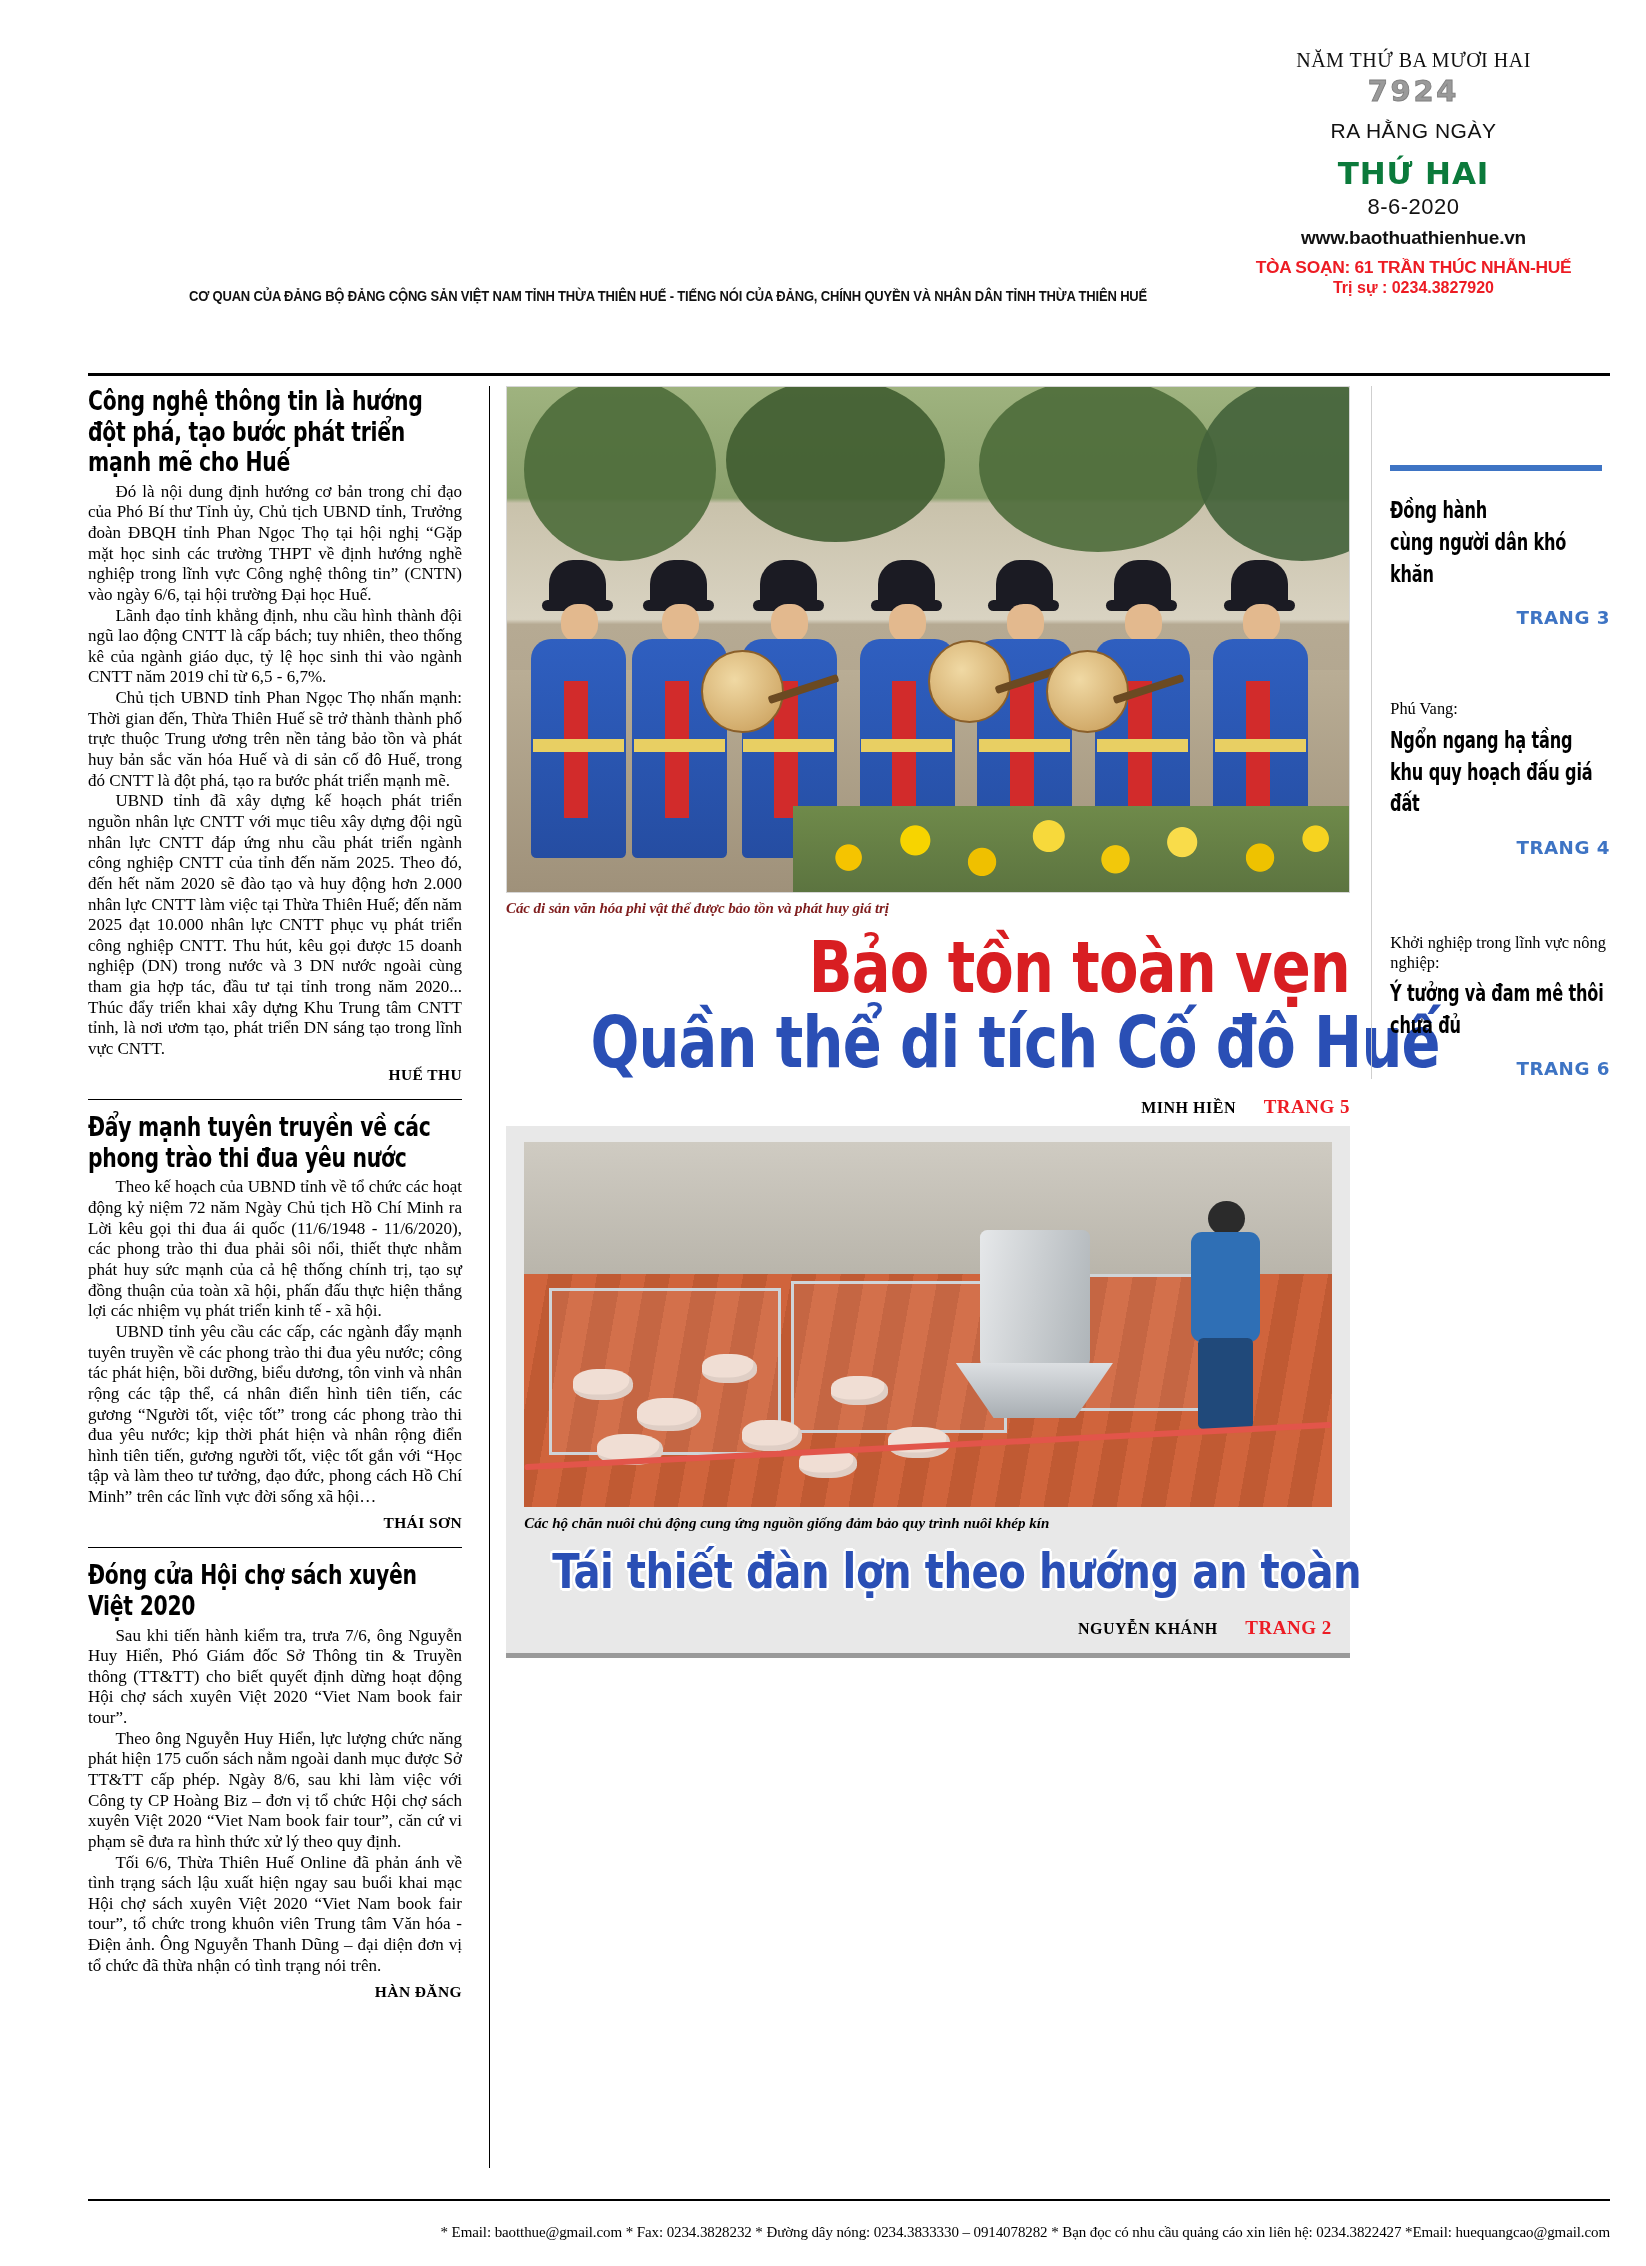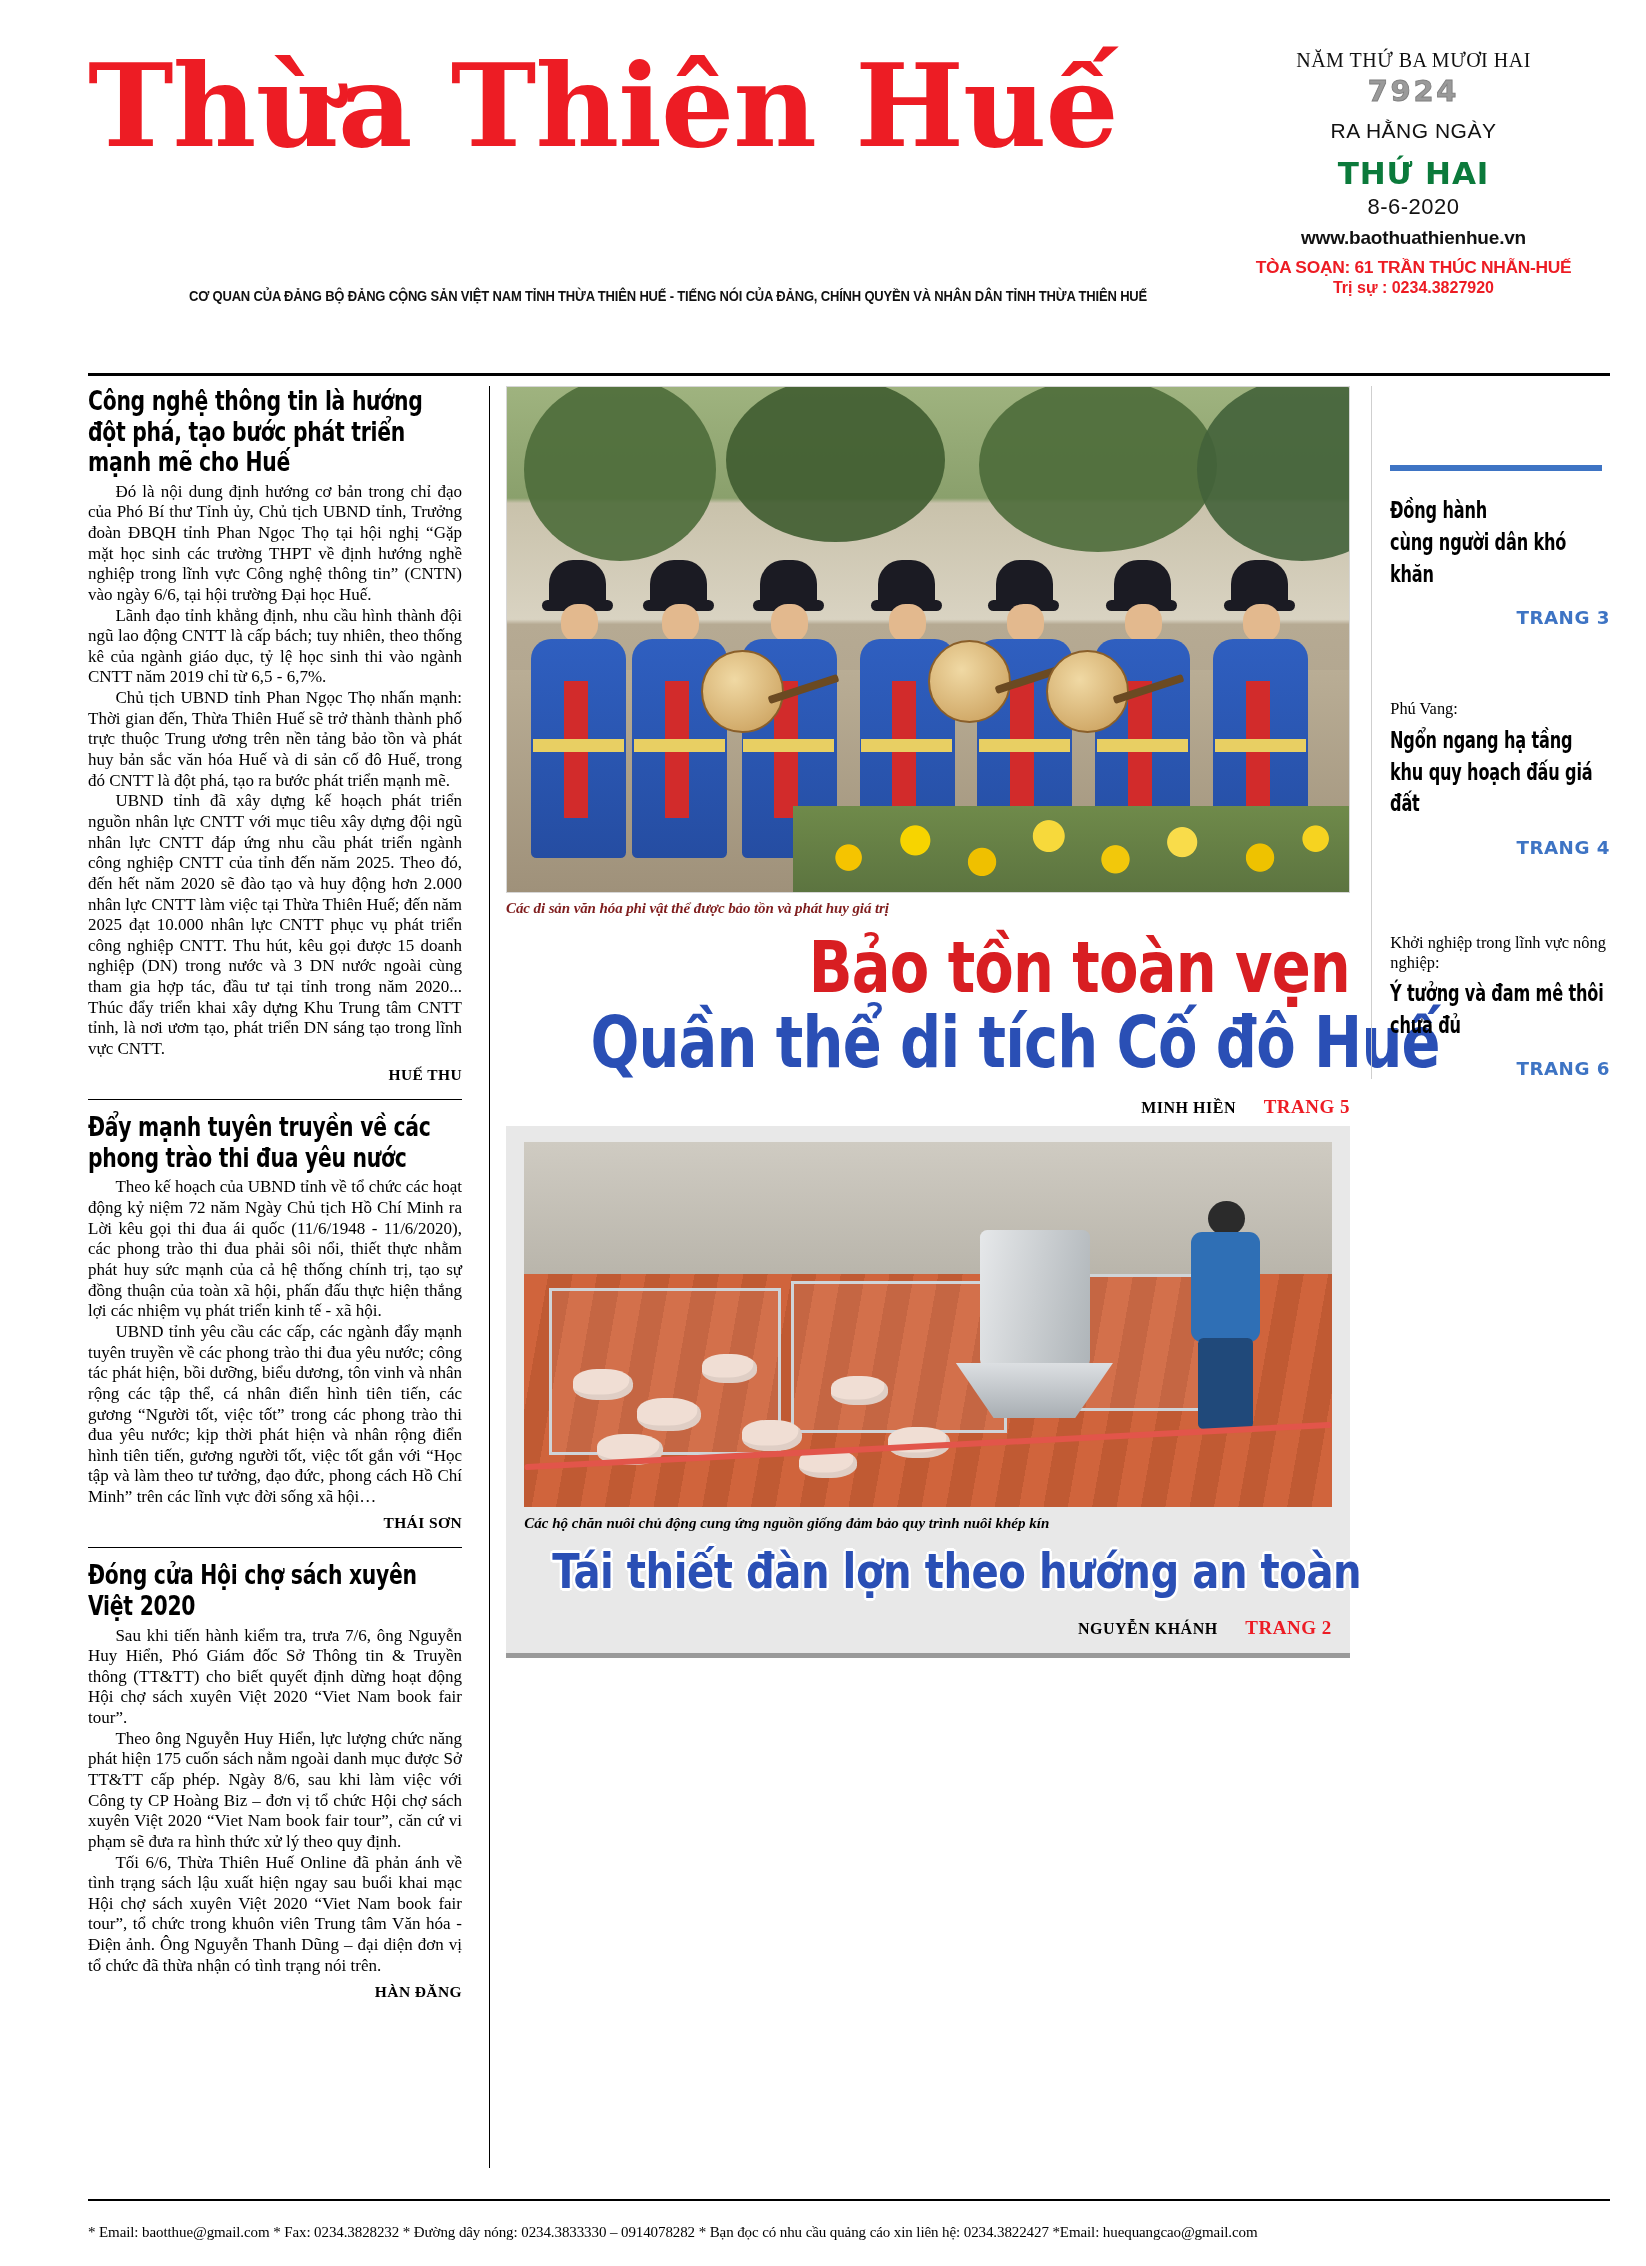"Thừa Thiên Huế" div.mast-title { html: <div>Thừa Thiên Huế</div> -> none }
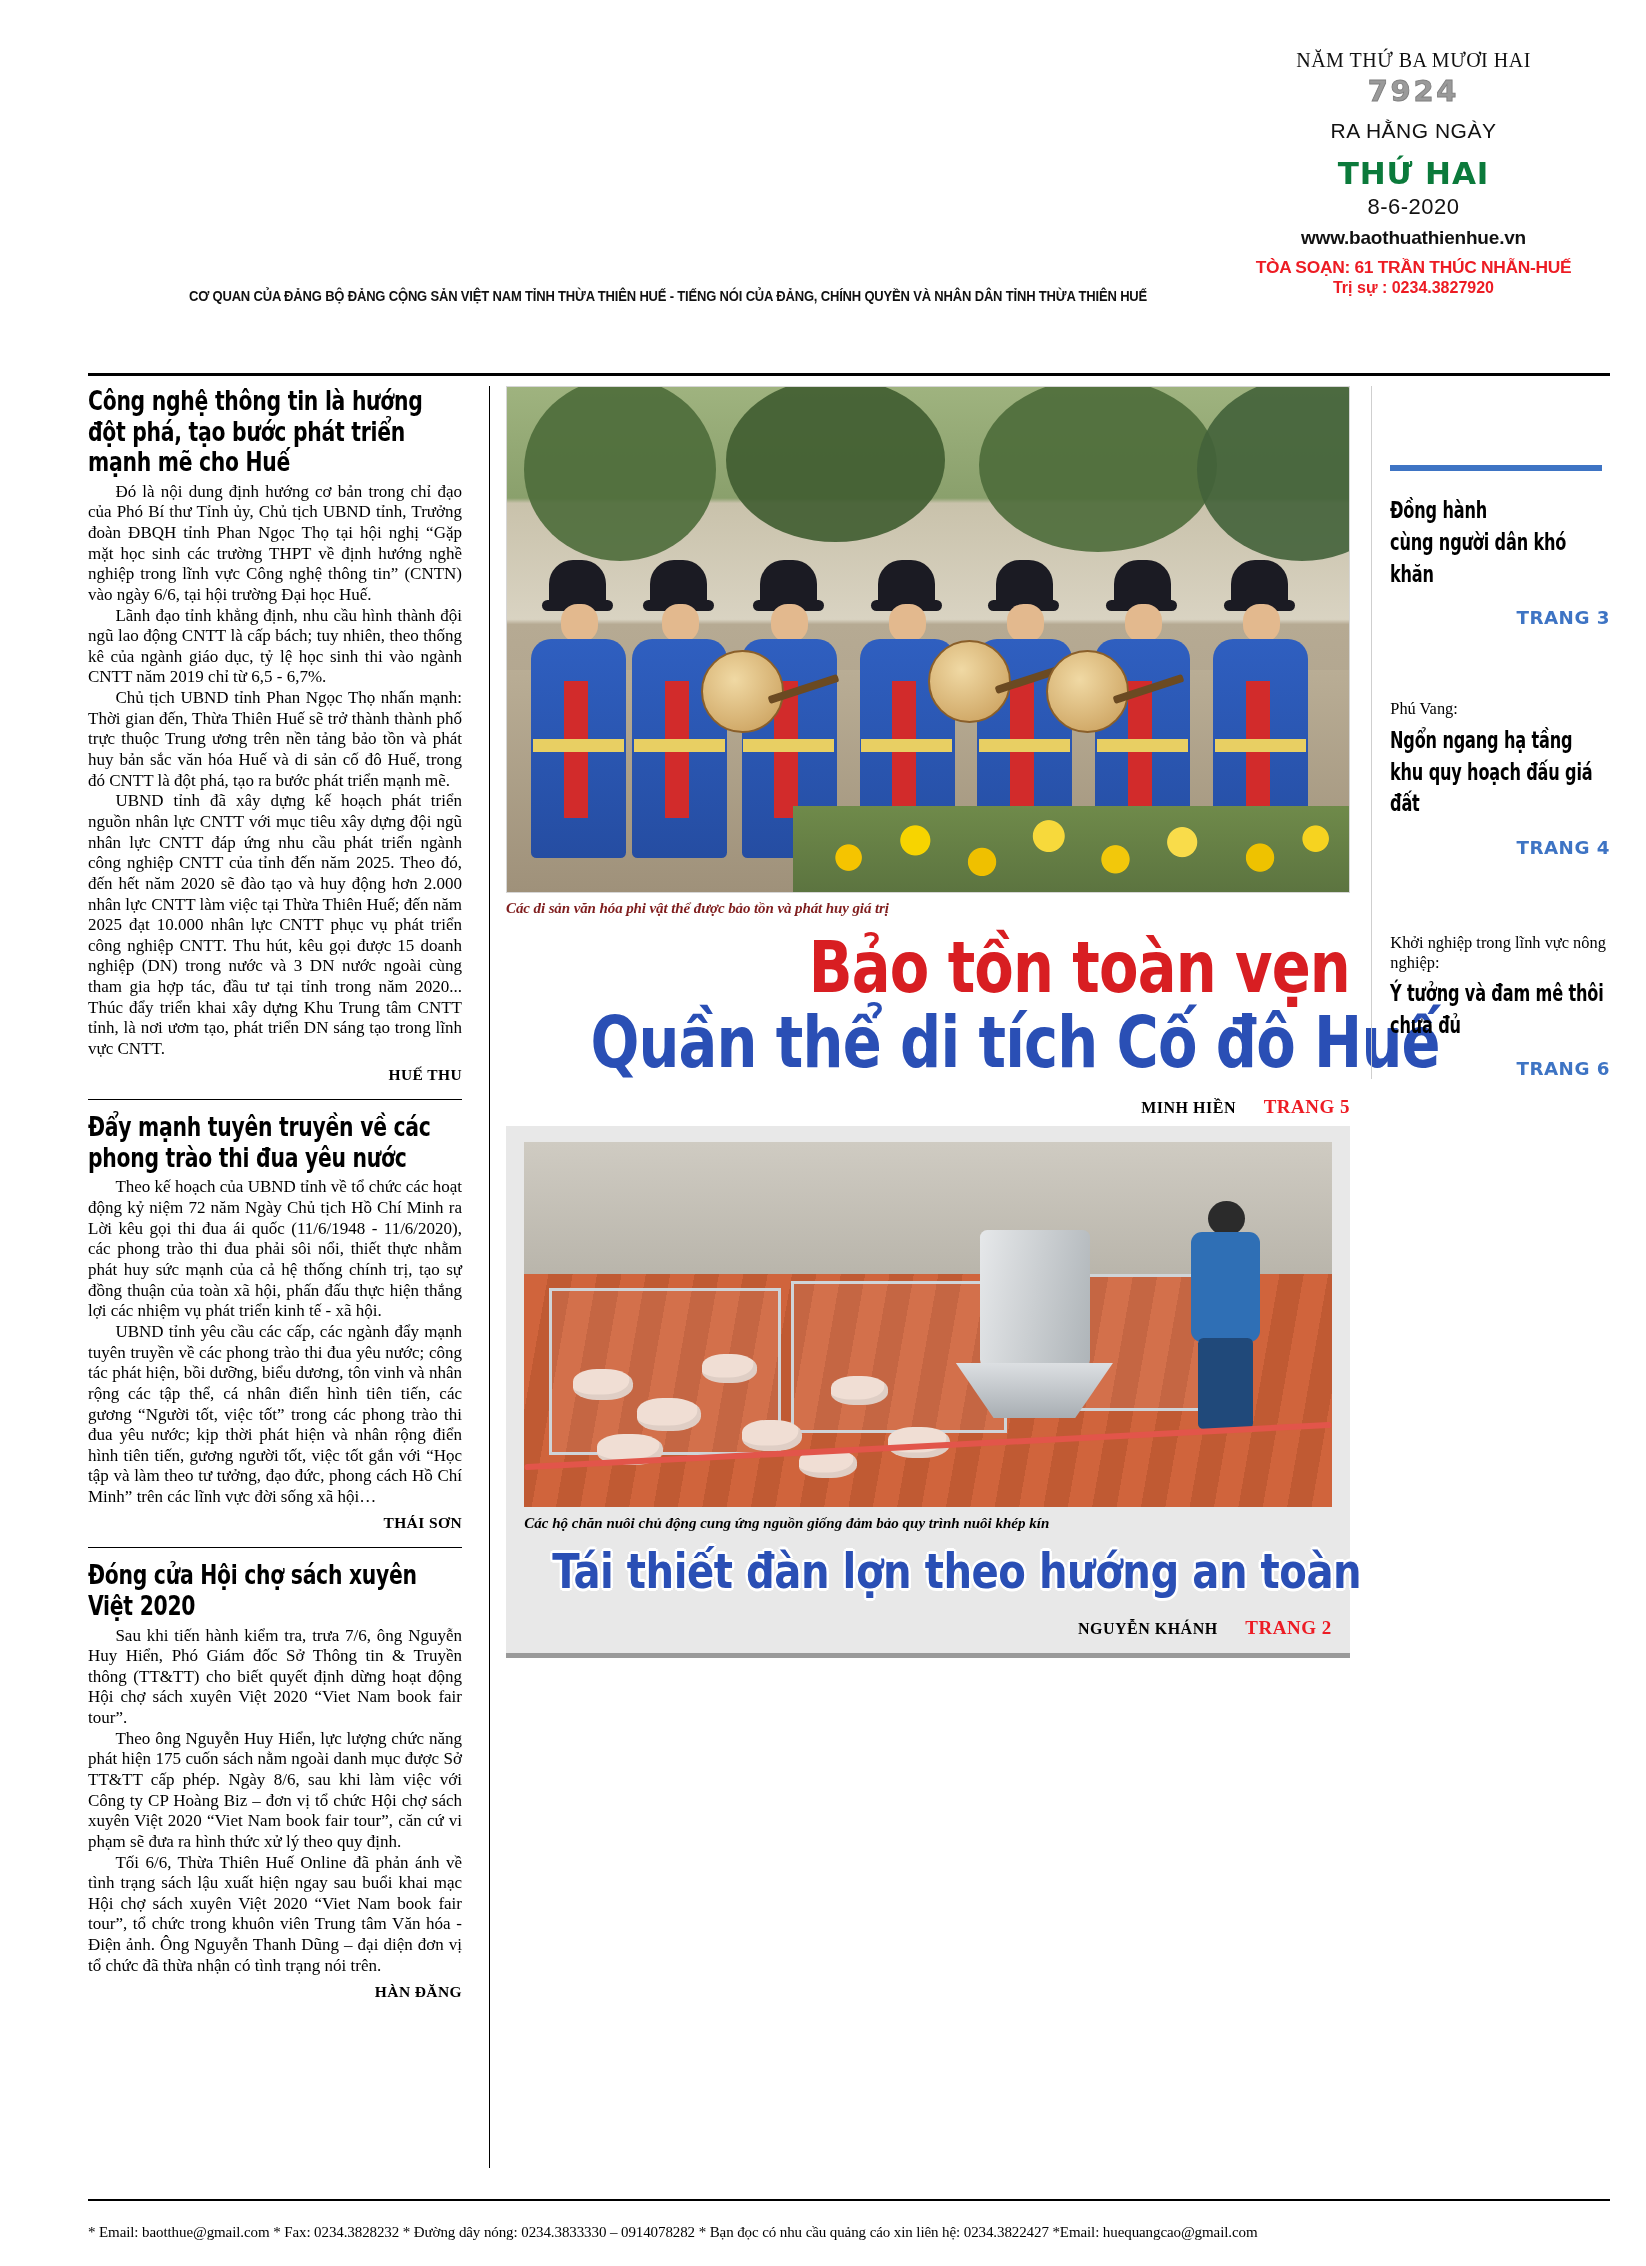"* Email: baotthue@gmail.com * Fax:" .footer { text-align: left -> right }
